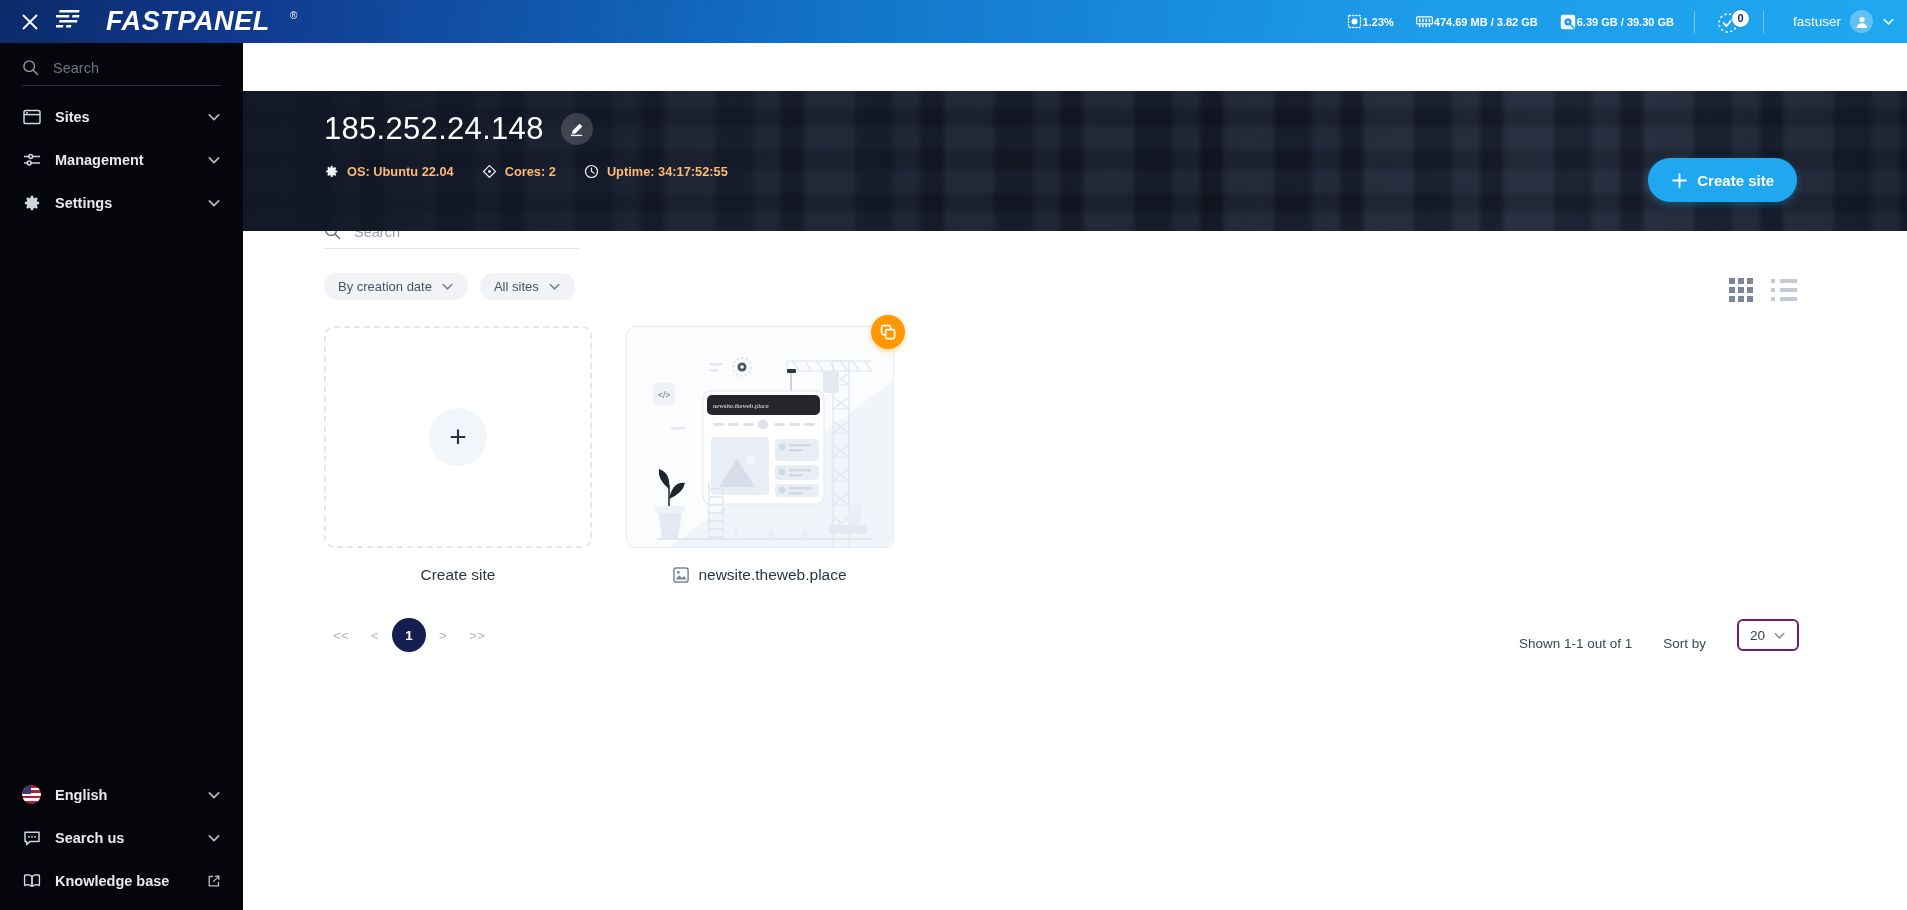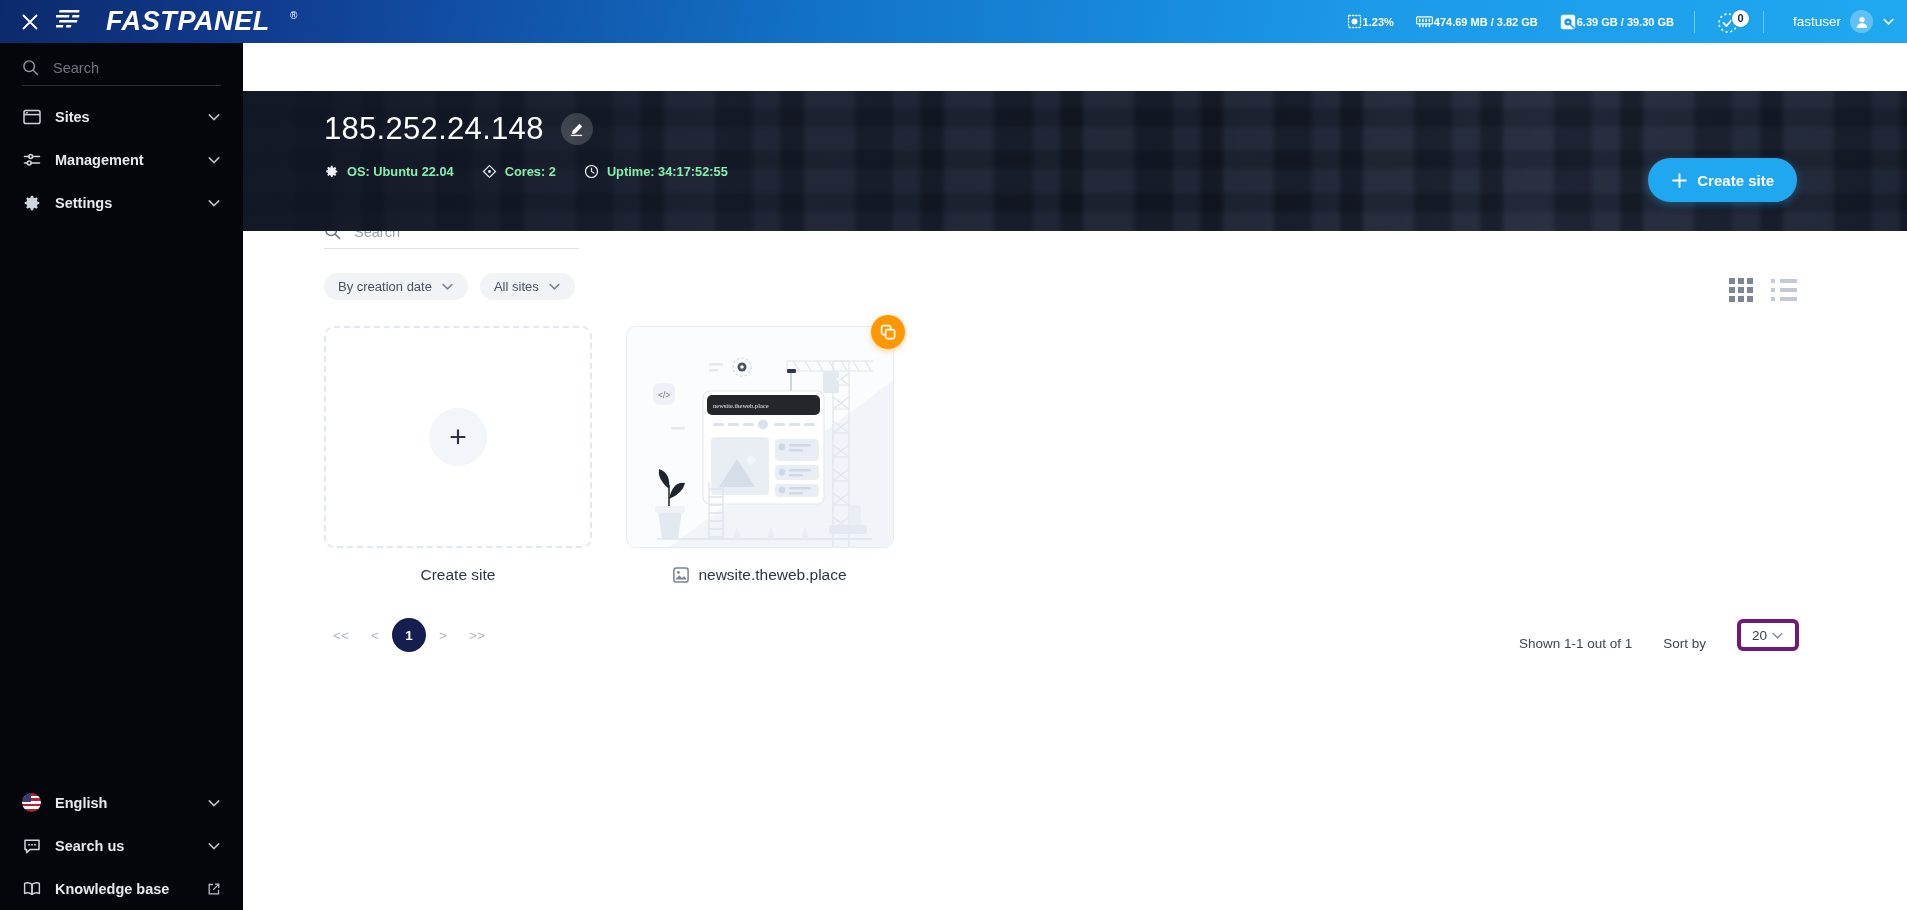"OS: Ubuntu 22.04" .meta { color: #86efac -> #fdba74 }
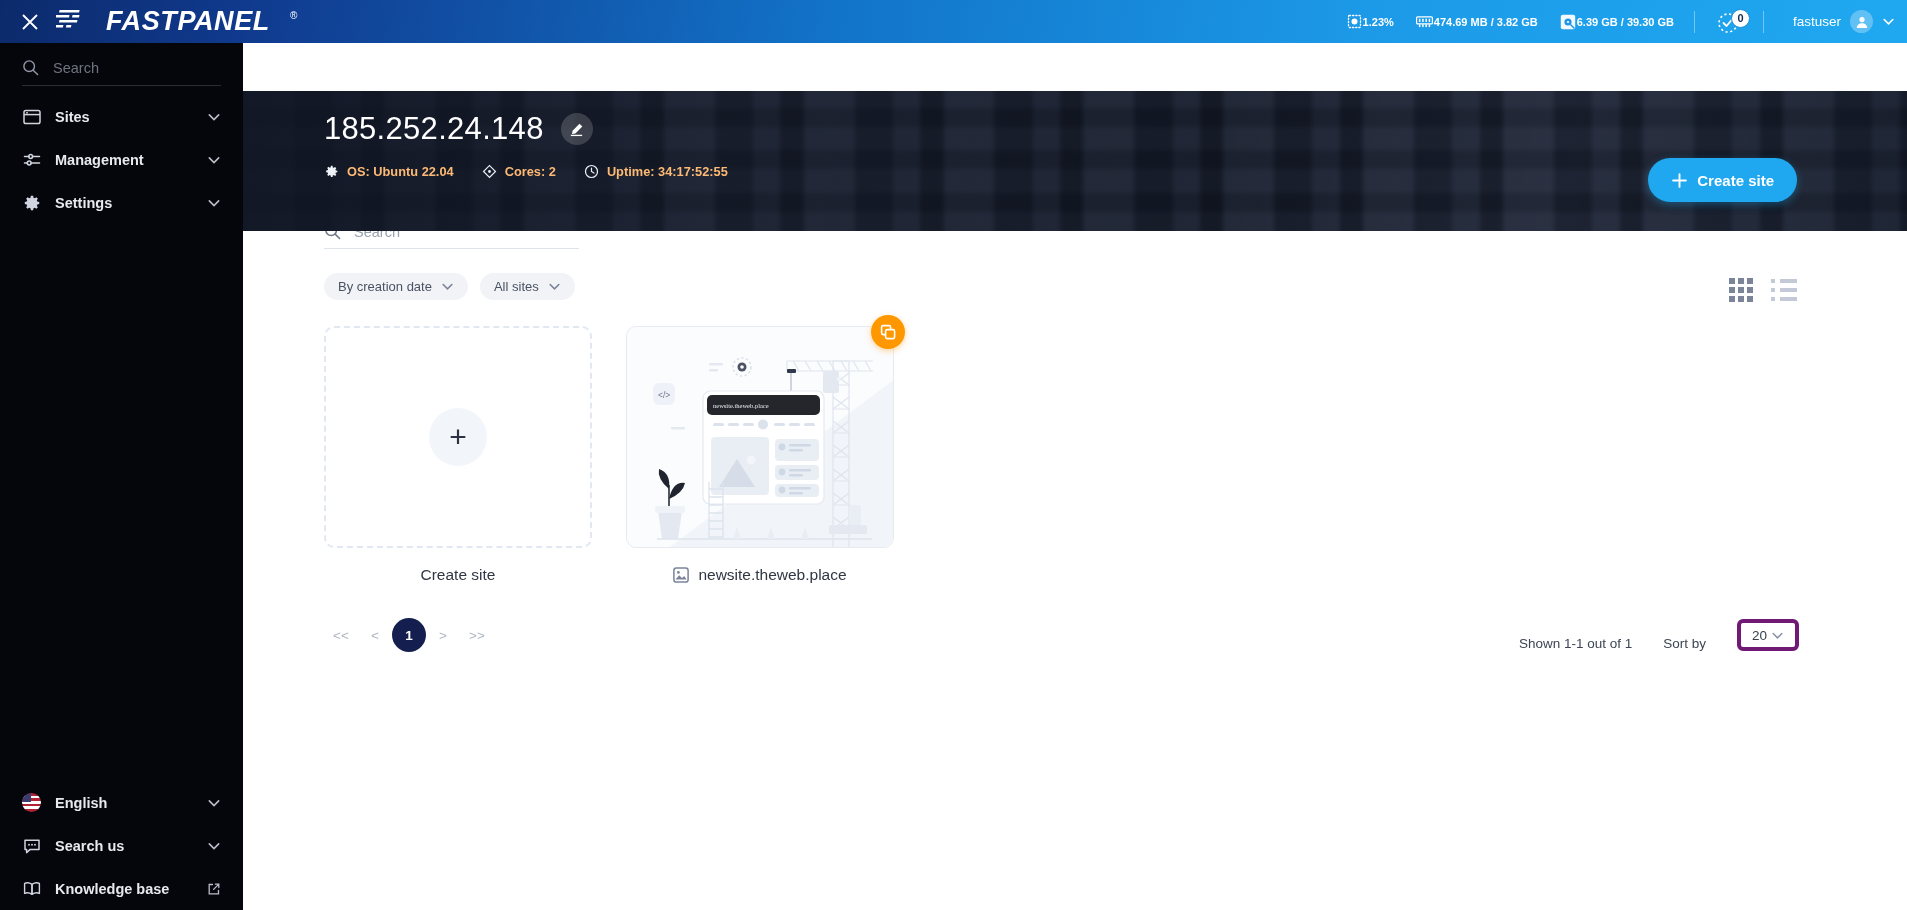"20" .sortsel { border: 4px solid #701a75 -> 2px solid #701a75 }
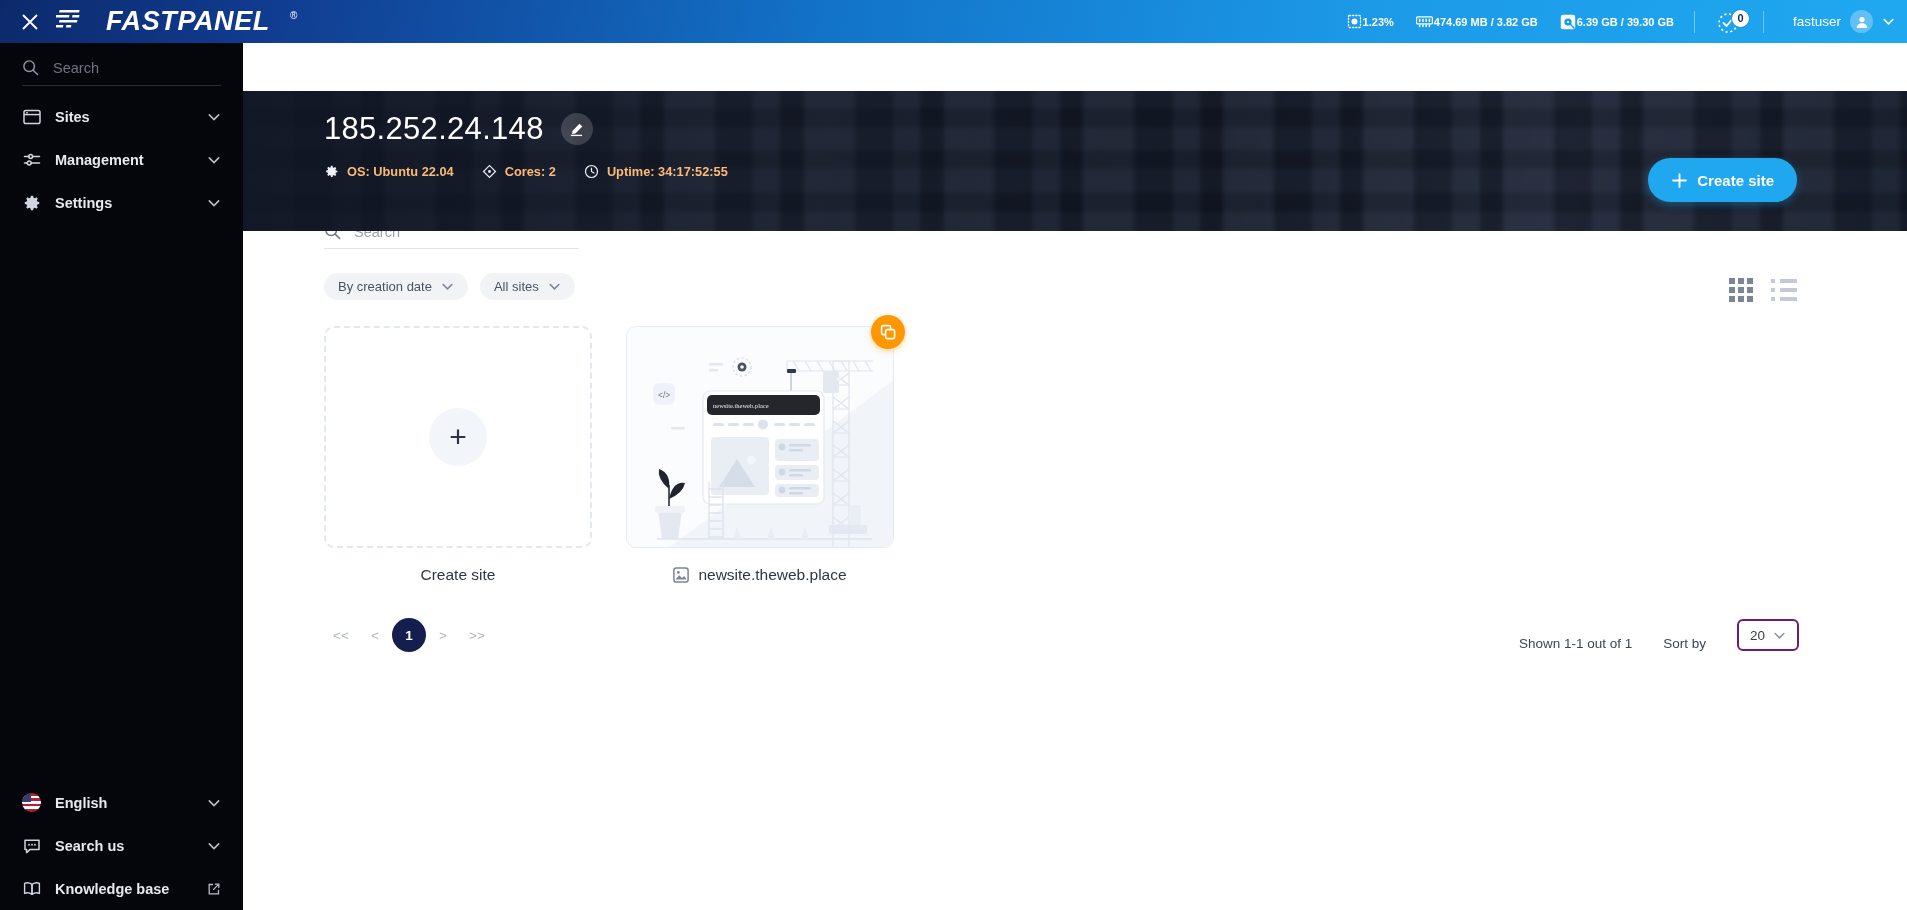"English" .side-bottom { padding-bottom: none -> 8px }
